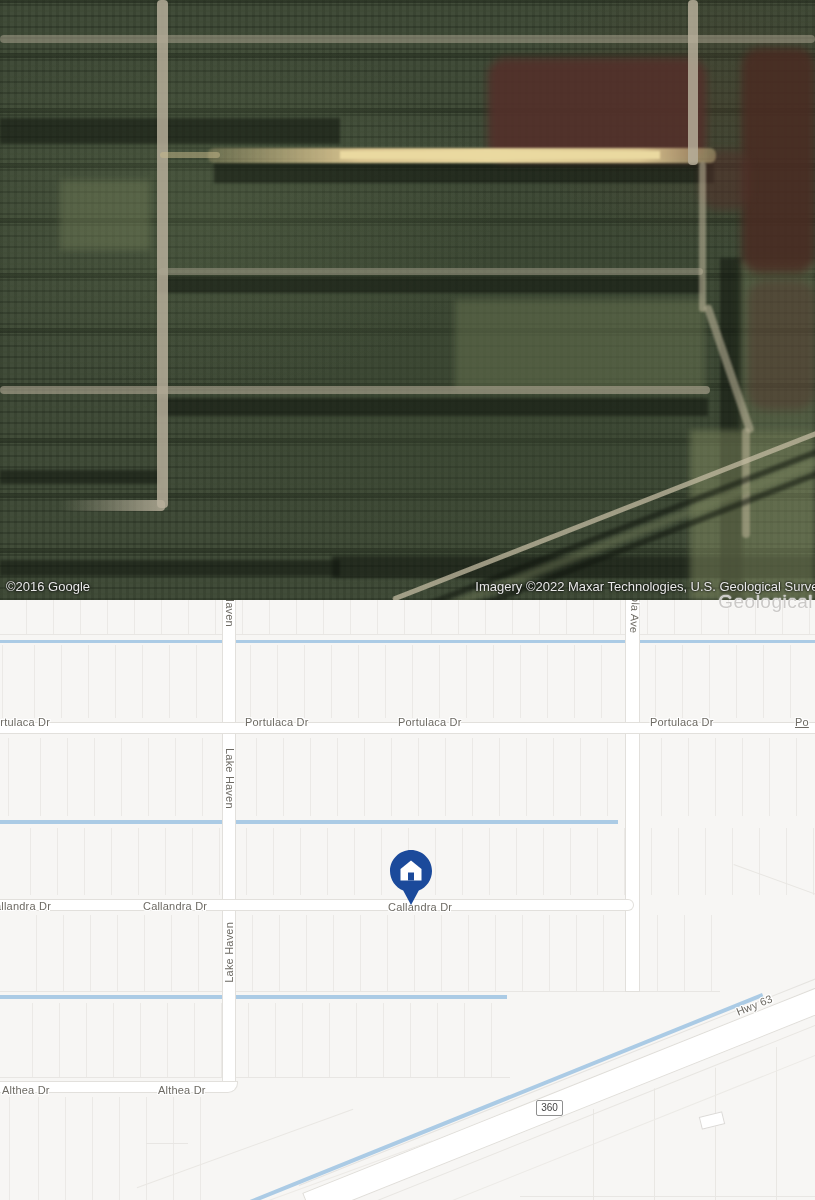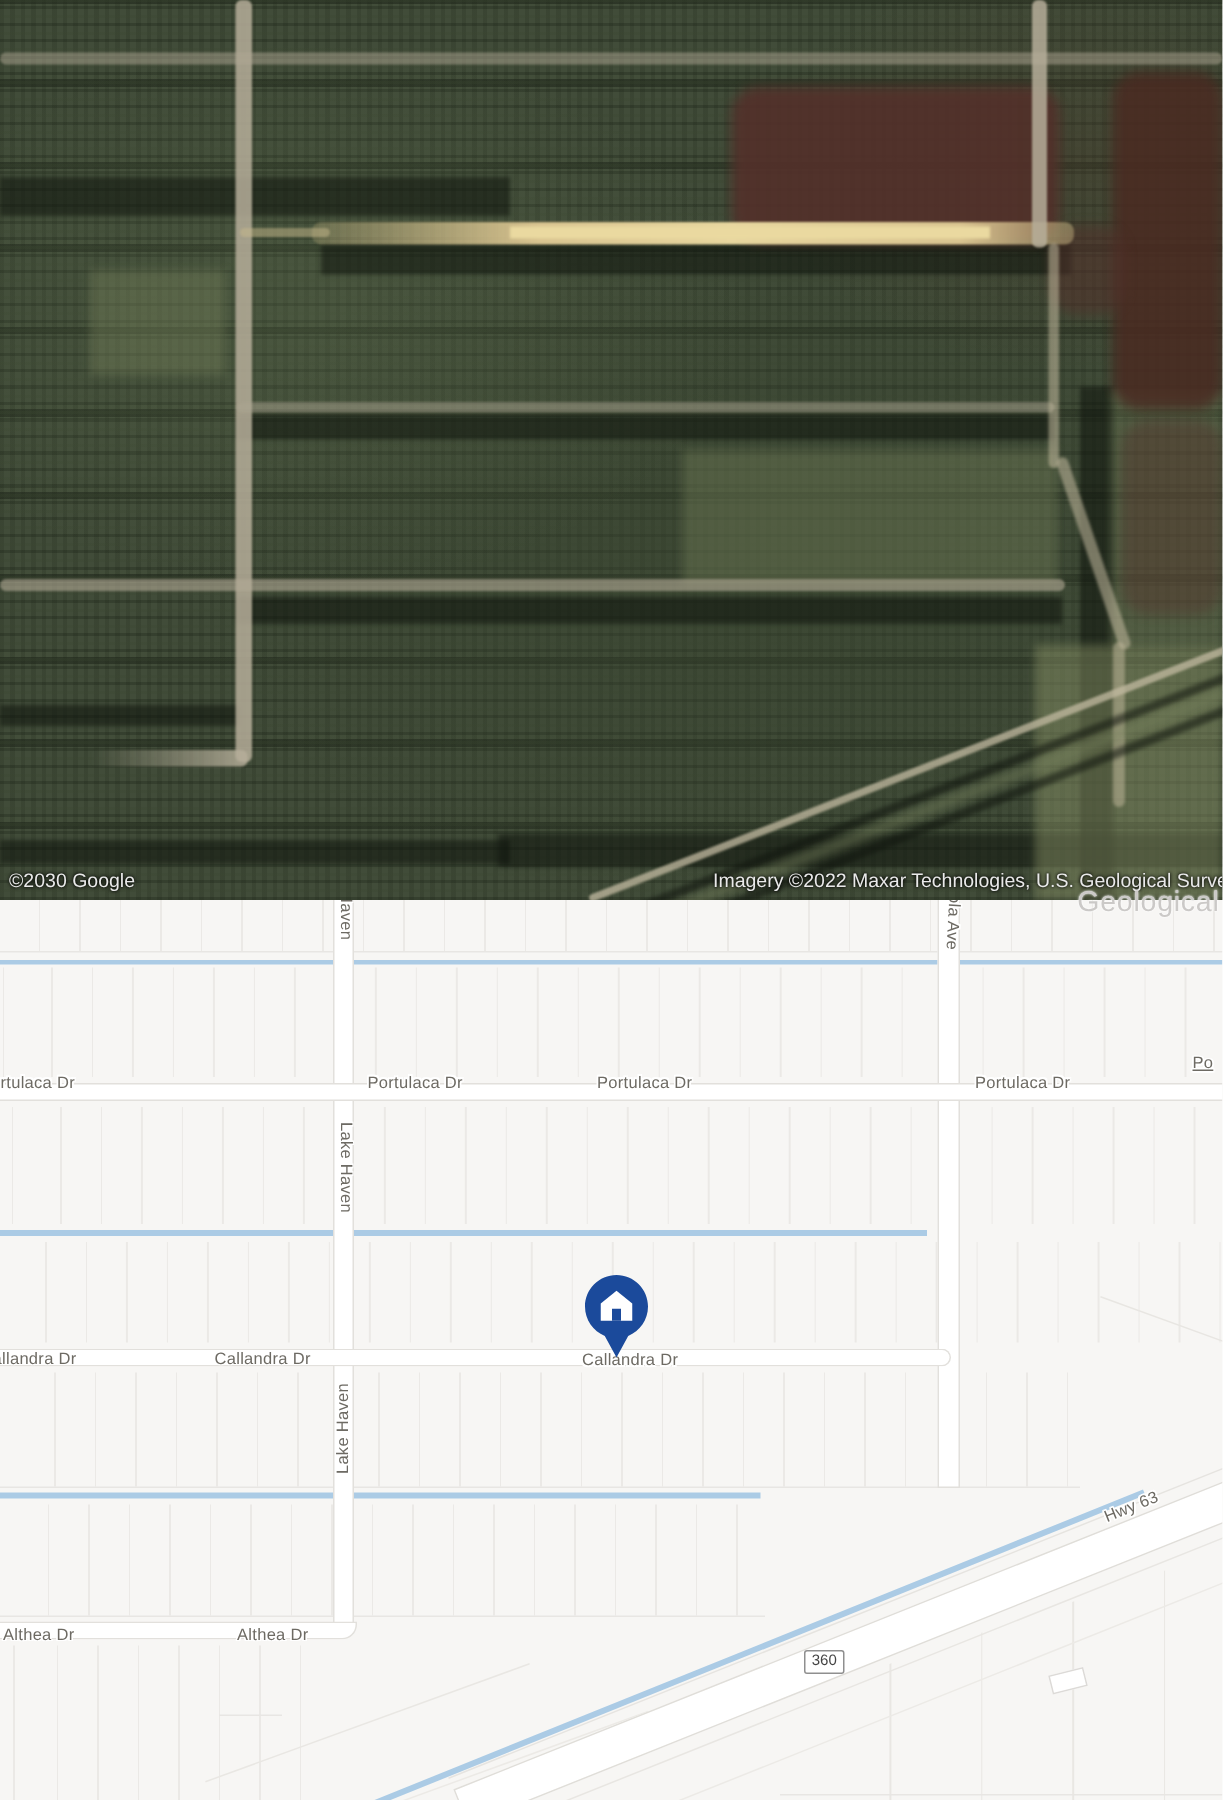"©2030 Google" div.sat-attr { text: 2030 -> 2016 }
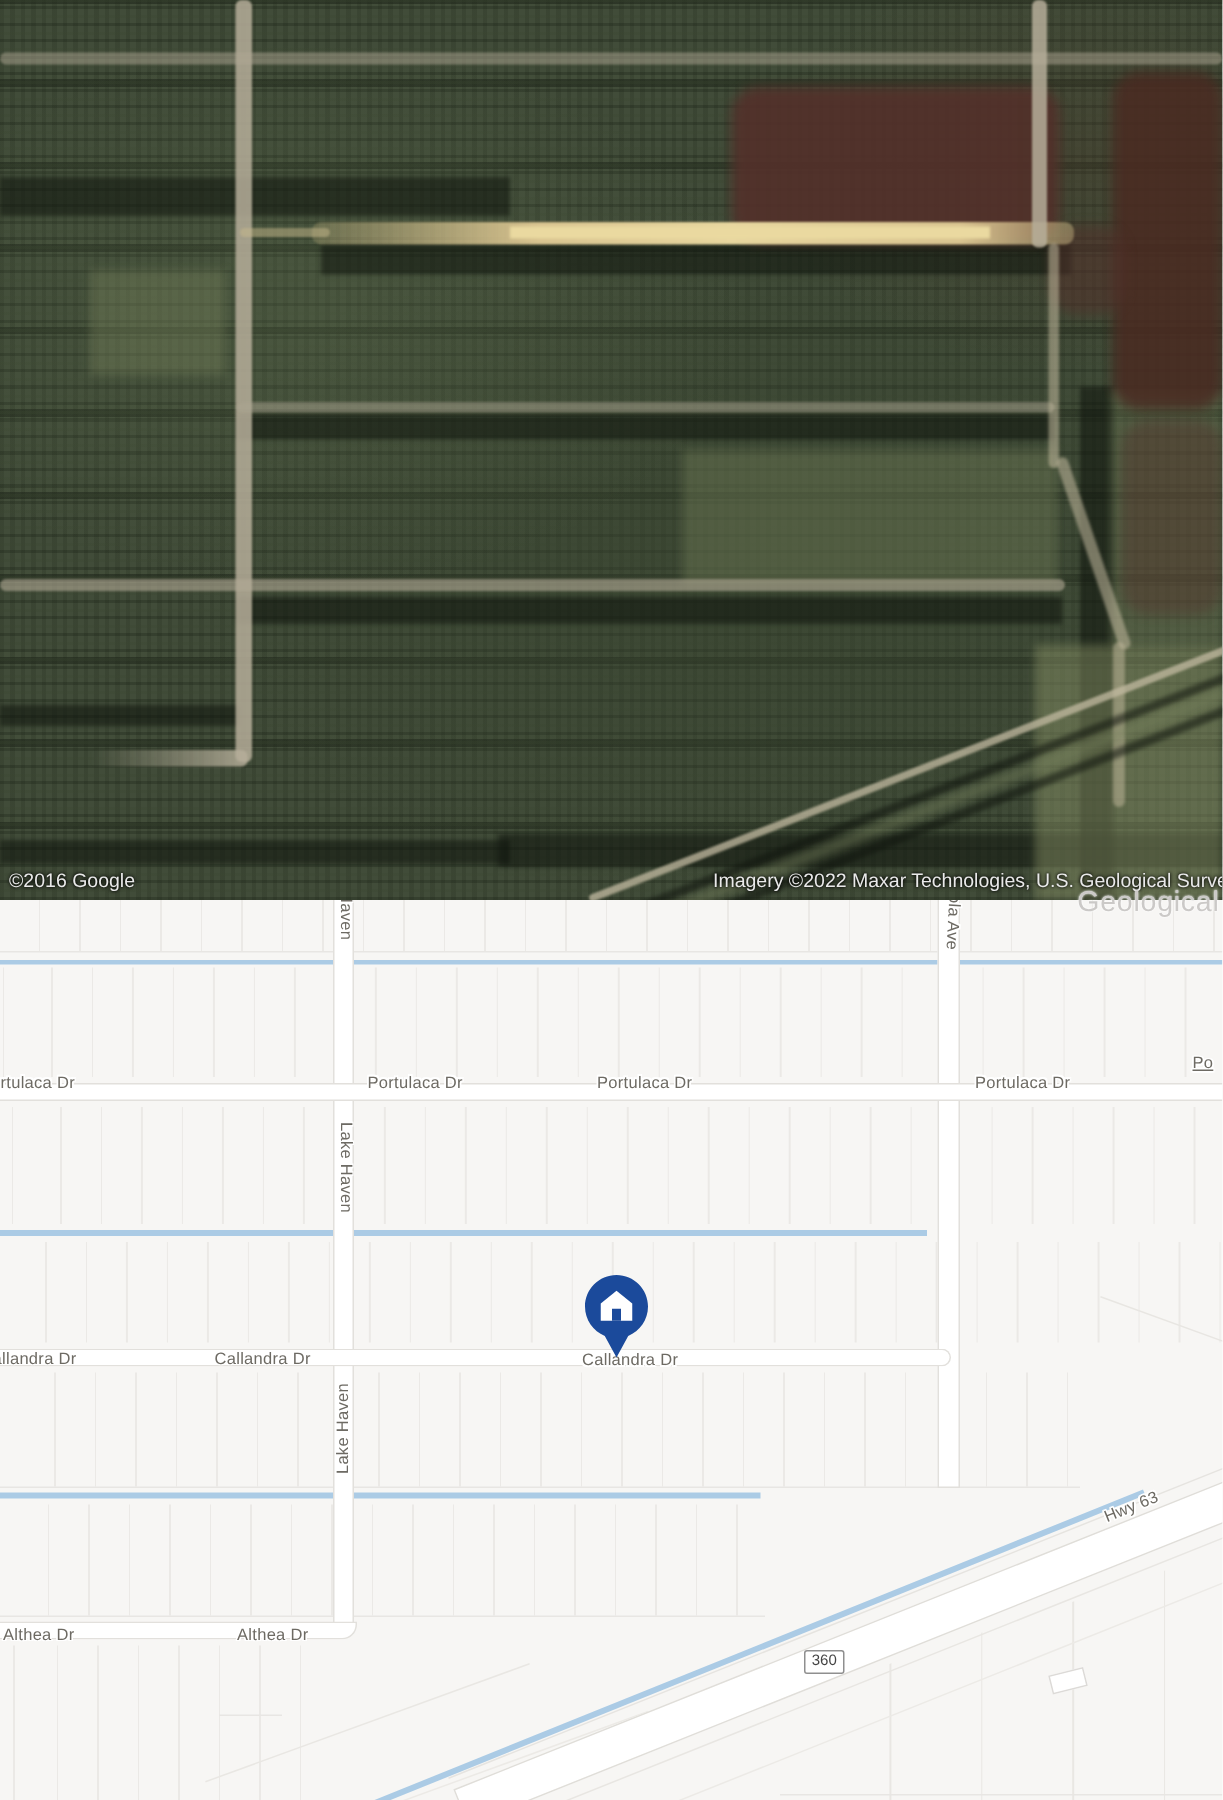"Po" div.mlabel { top: 102px -> 115px }
